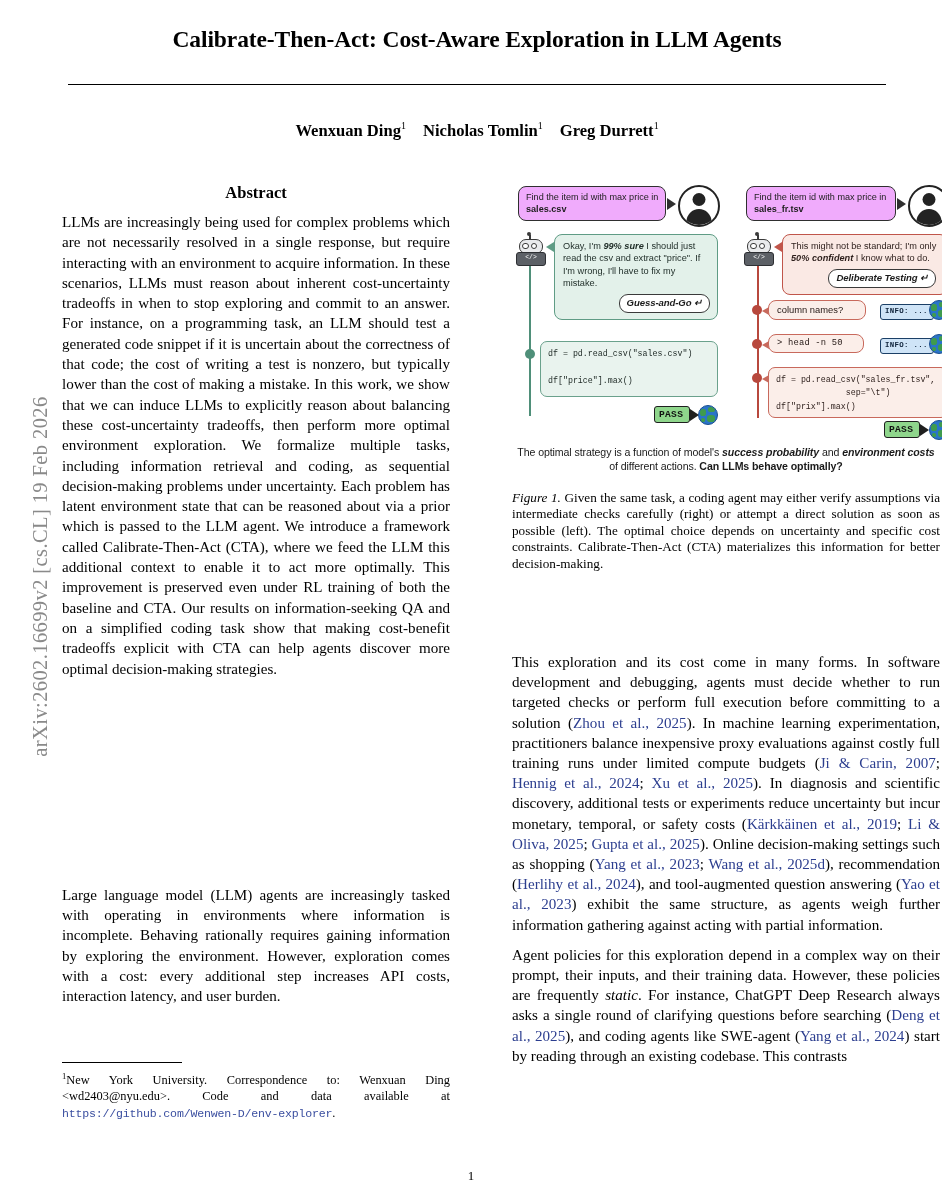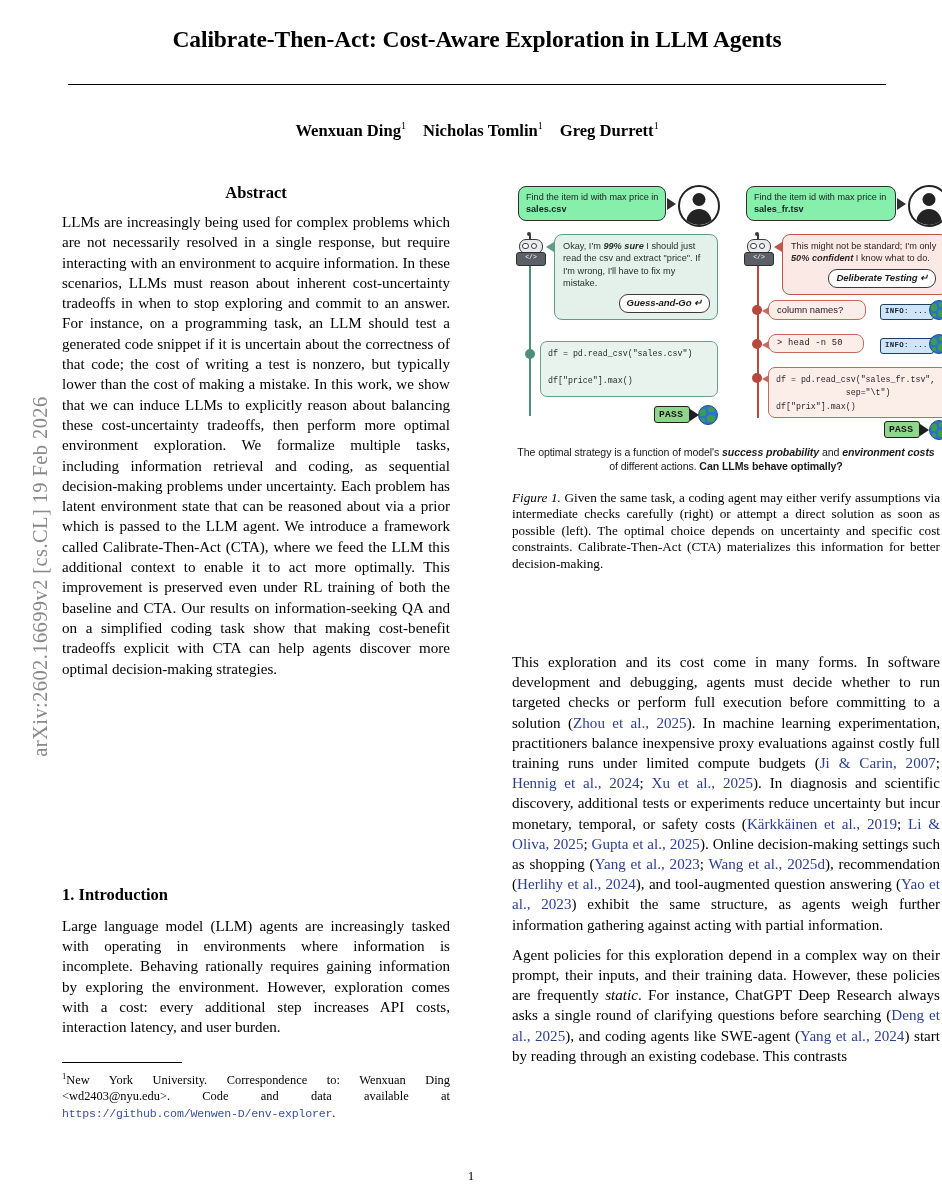"Find the item id with" .user-bubble { background: #86efac -> #f0abfc }
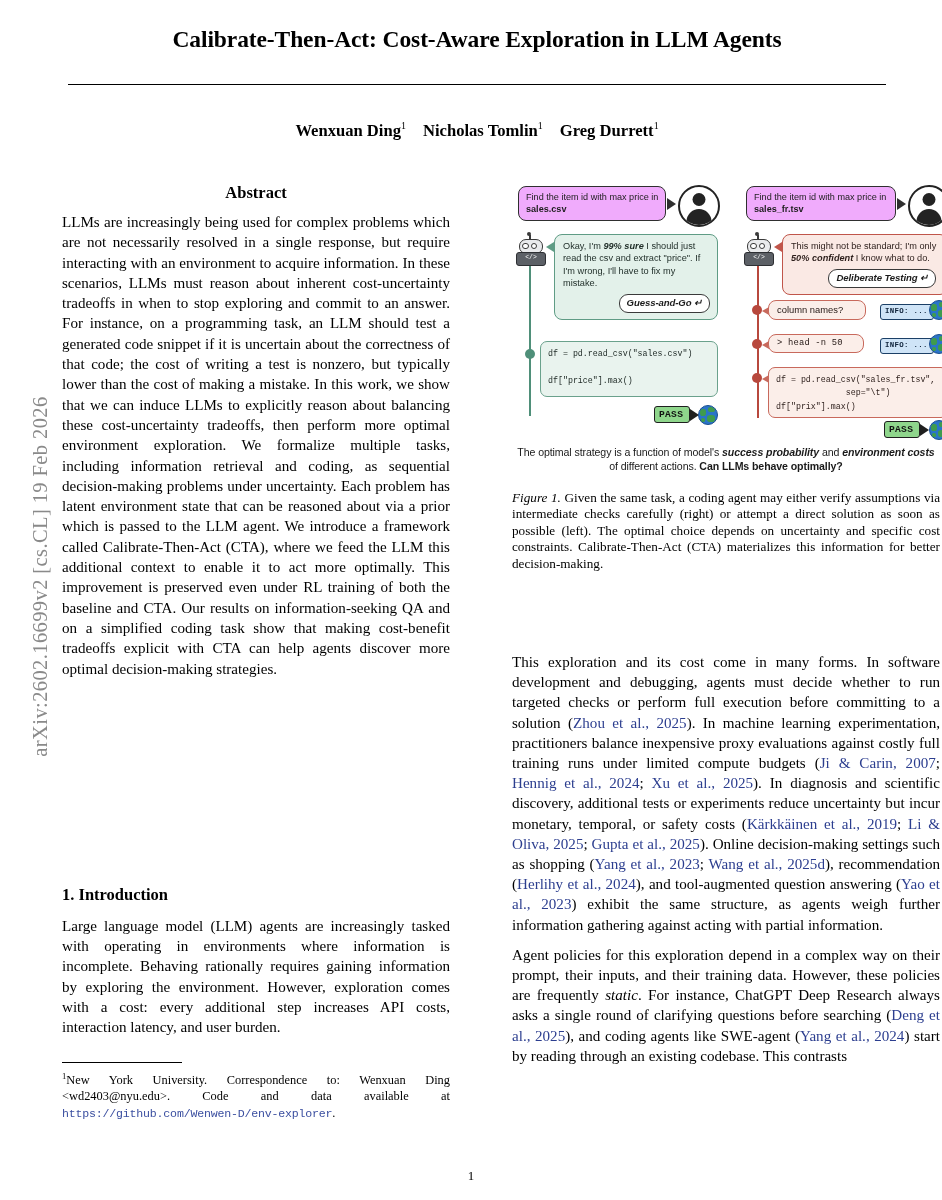"1. Introduction" h2.section-head { html: <h2>1. Introduction</h2> -> none }
